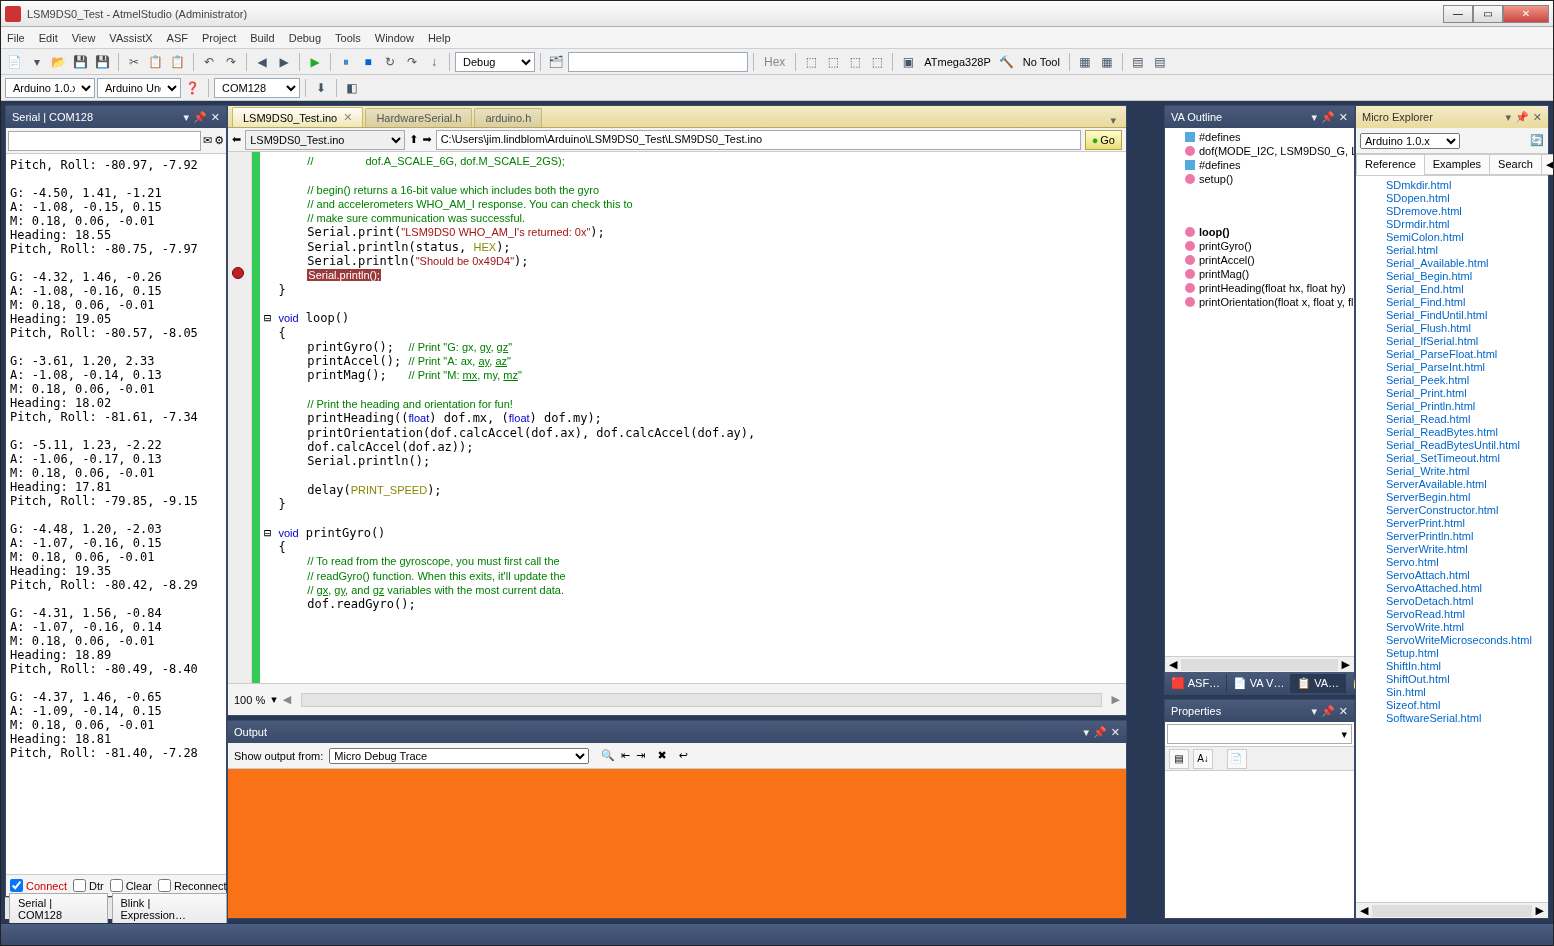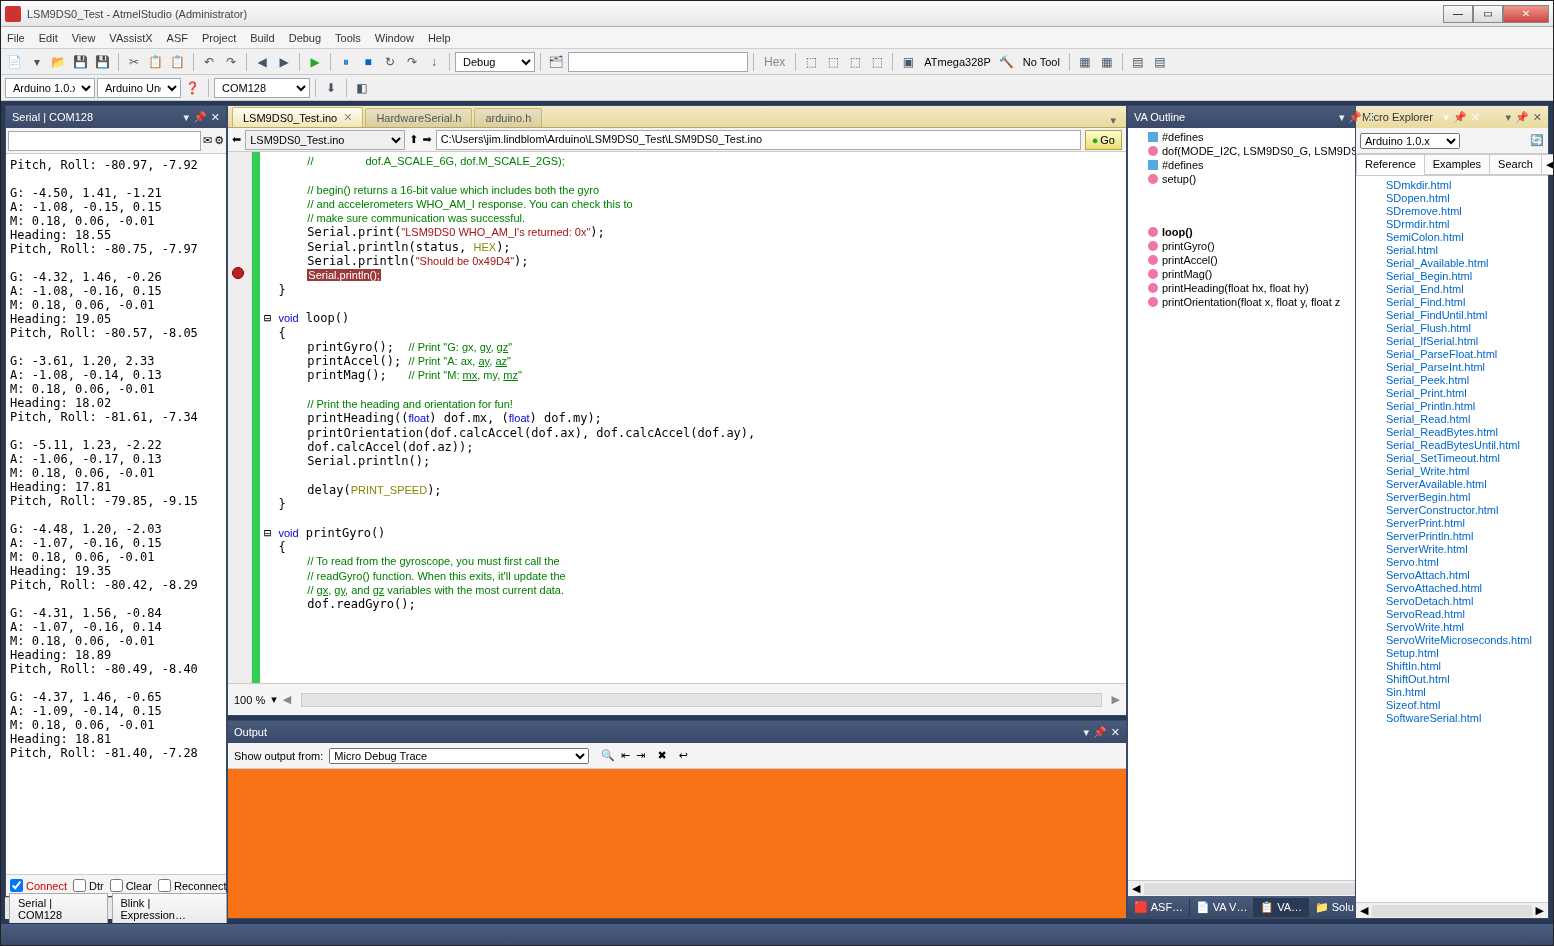"COM128" select { width: 96px -> 86px }
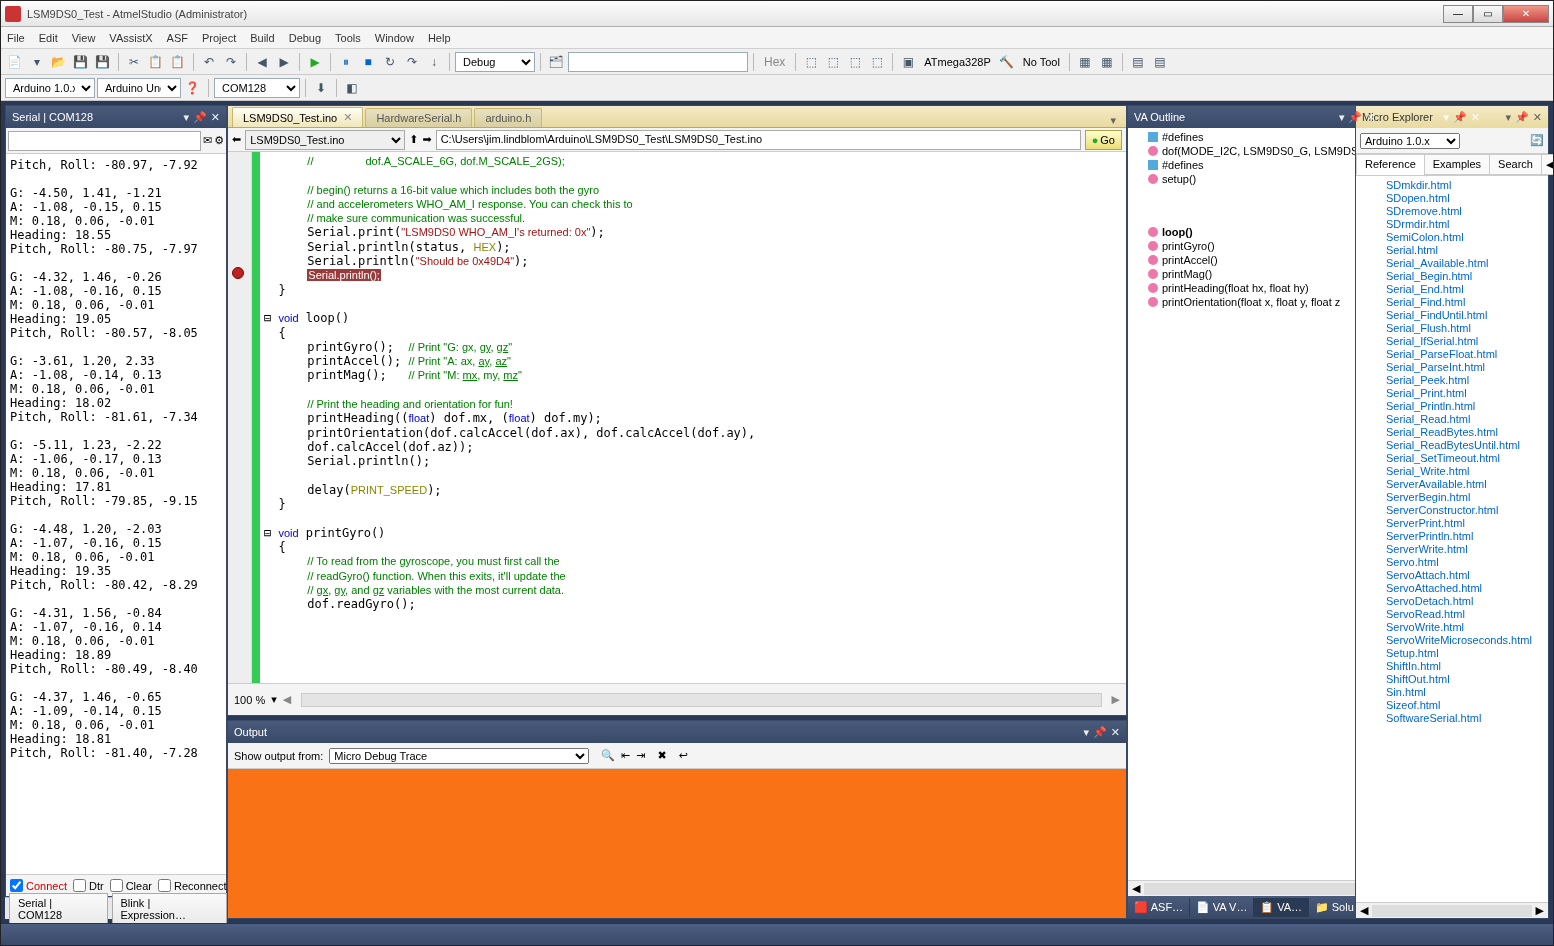"VA Outline" .right-col-a { flex-direction: row -> column; padding-left: none -> 37px }
